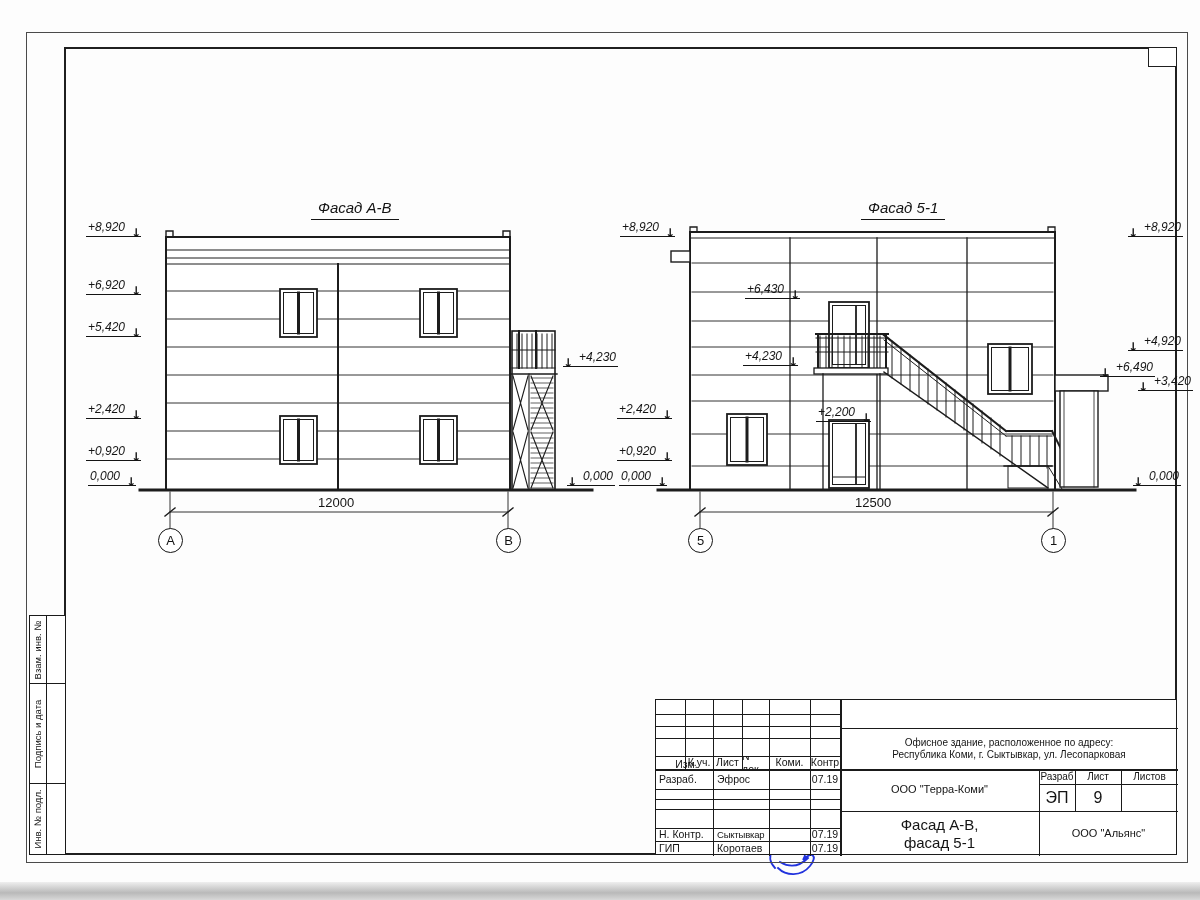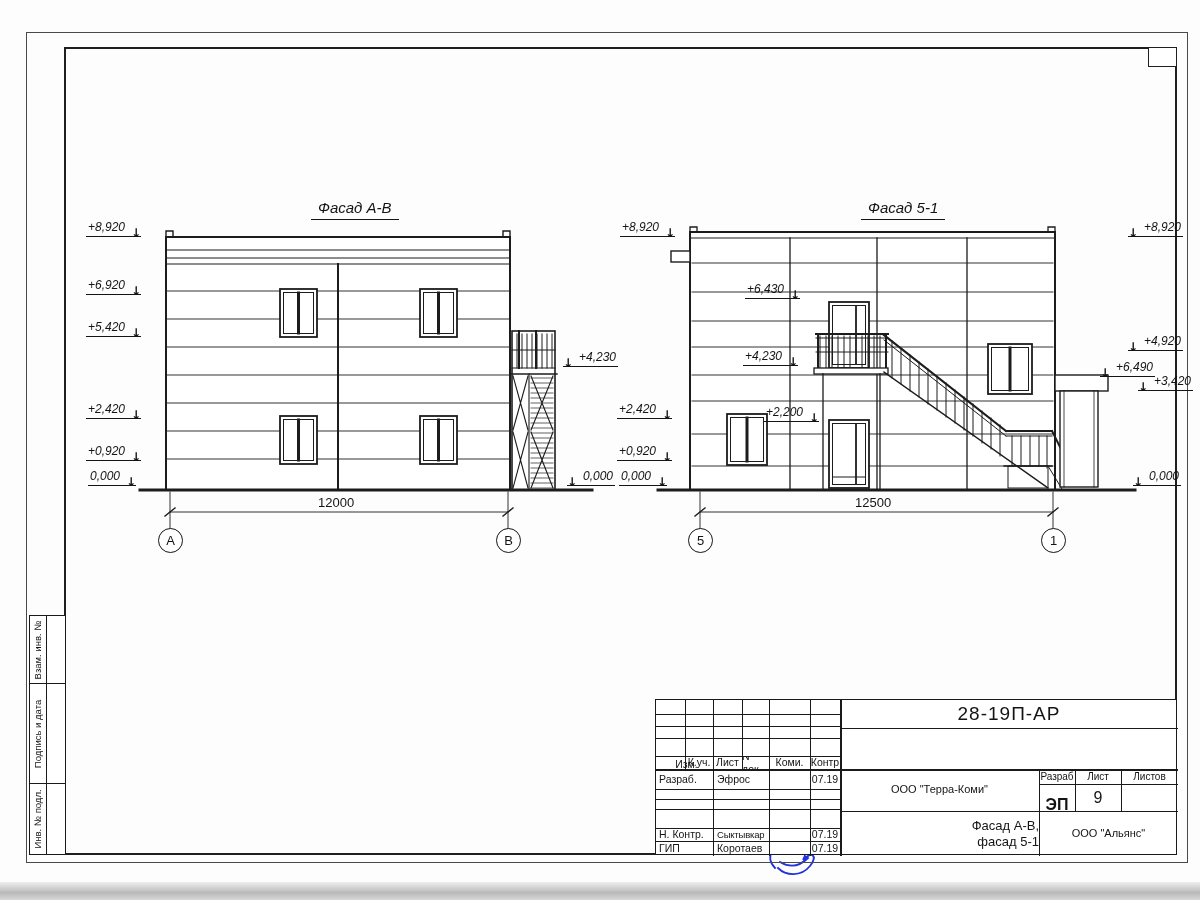"+2,200" div.elev { left: 764px -> 816px }
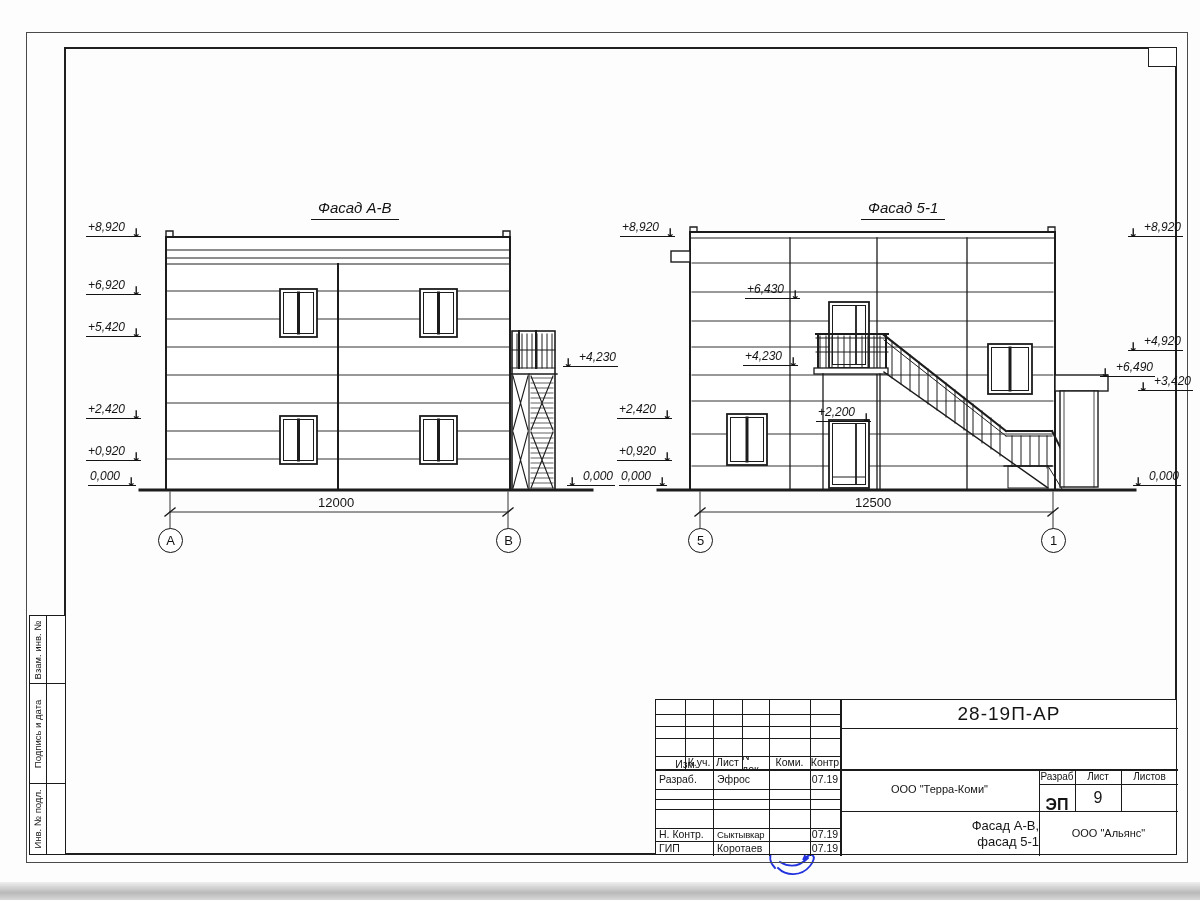"28-19П-АР" div.cell { html: <div>28-19П-АР</div> -> none }
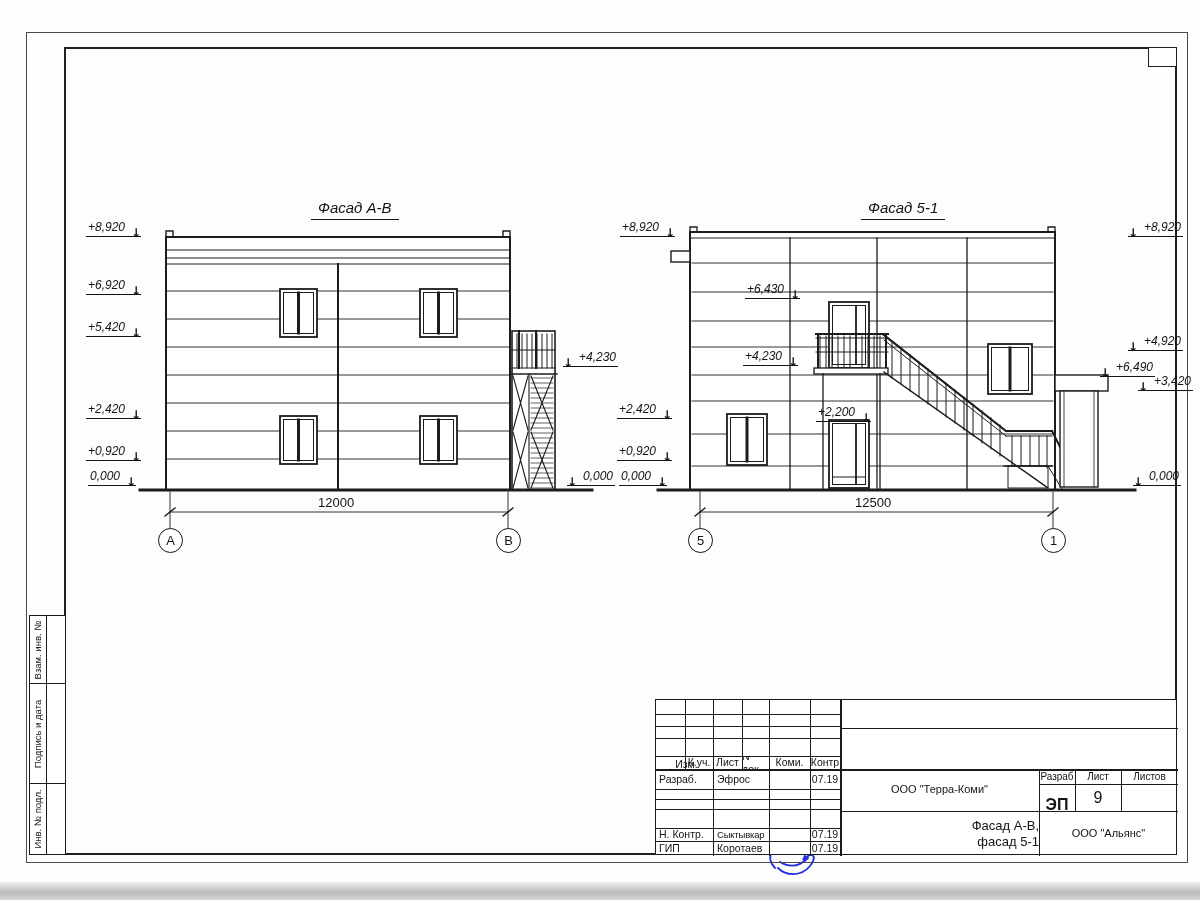"Офисное здание, расположенное по адресу:" div.cell { html: none -> <div> <span>Офисное здание, расположенное по адресу:</span> <span>Республика Коми, г. Сыктывкар, ул. Лесопарковая</span> </div> }
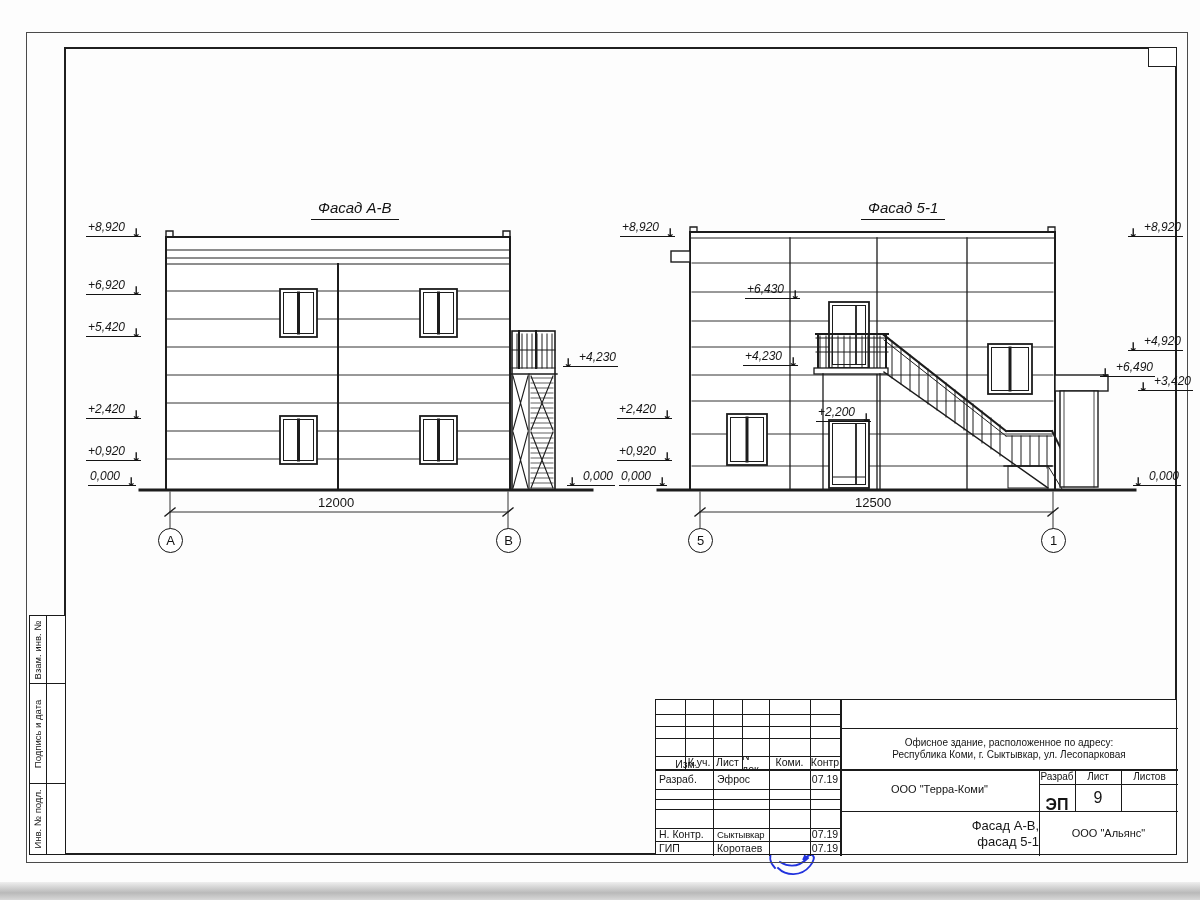"ЭП" div.cell { font-weight: bold -> none; top: 91px -> 84px }
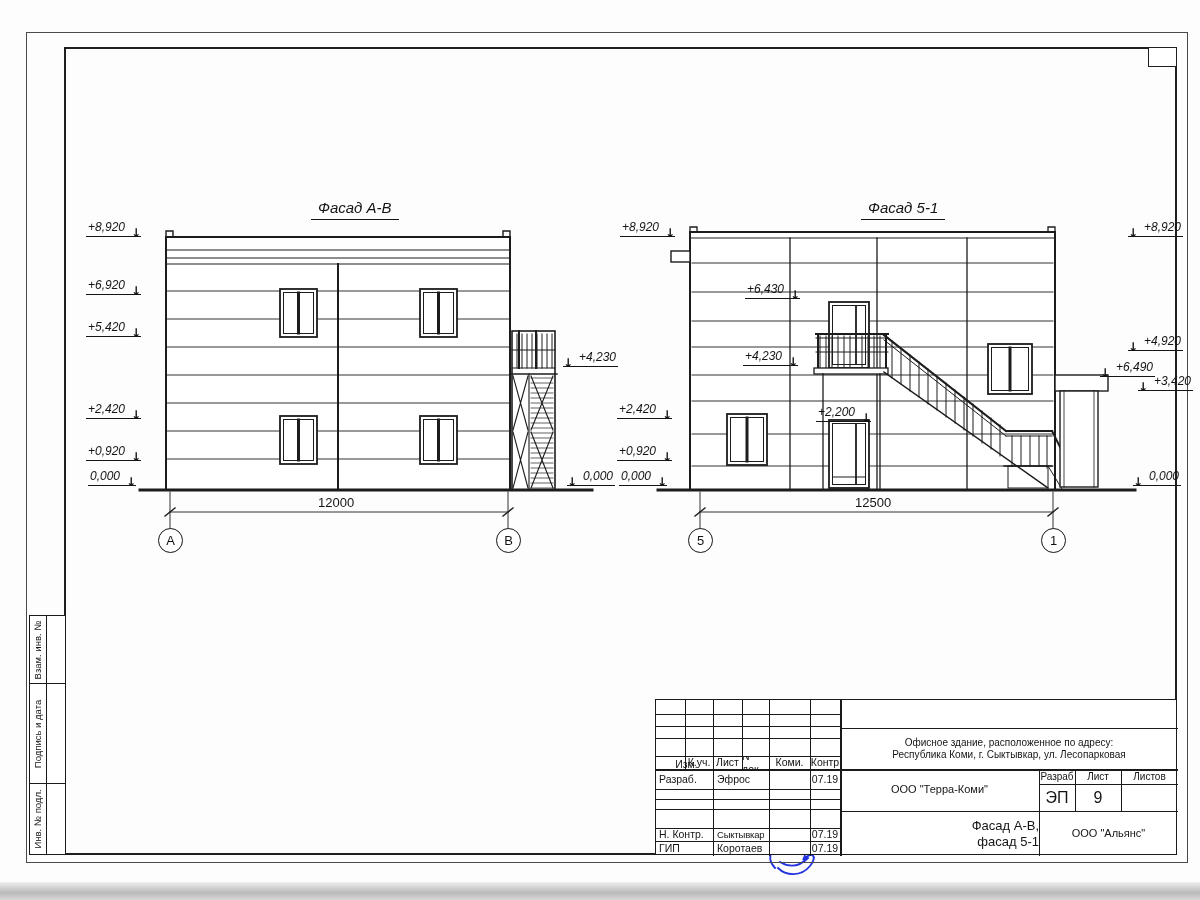"Фасад А-В," div.cell { align-items: flex-end -> none; font-size: 13px -> 15px }
